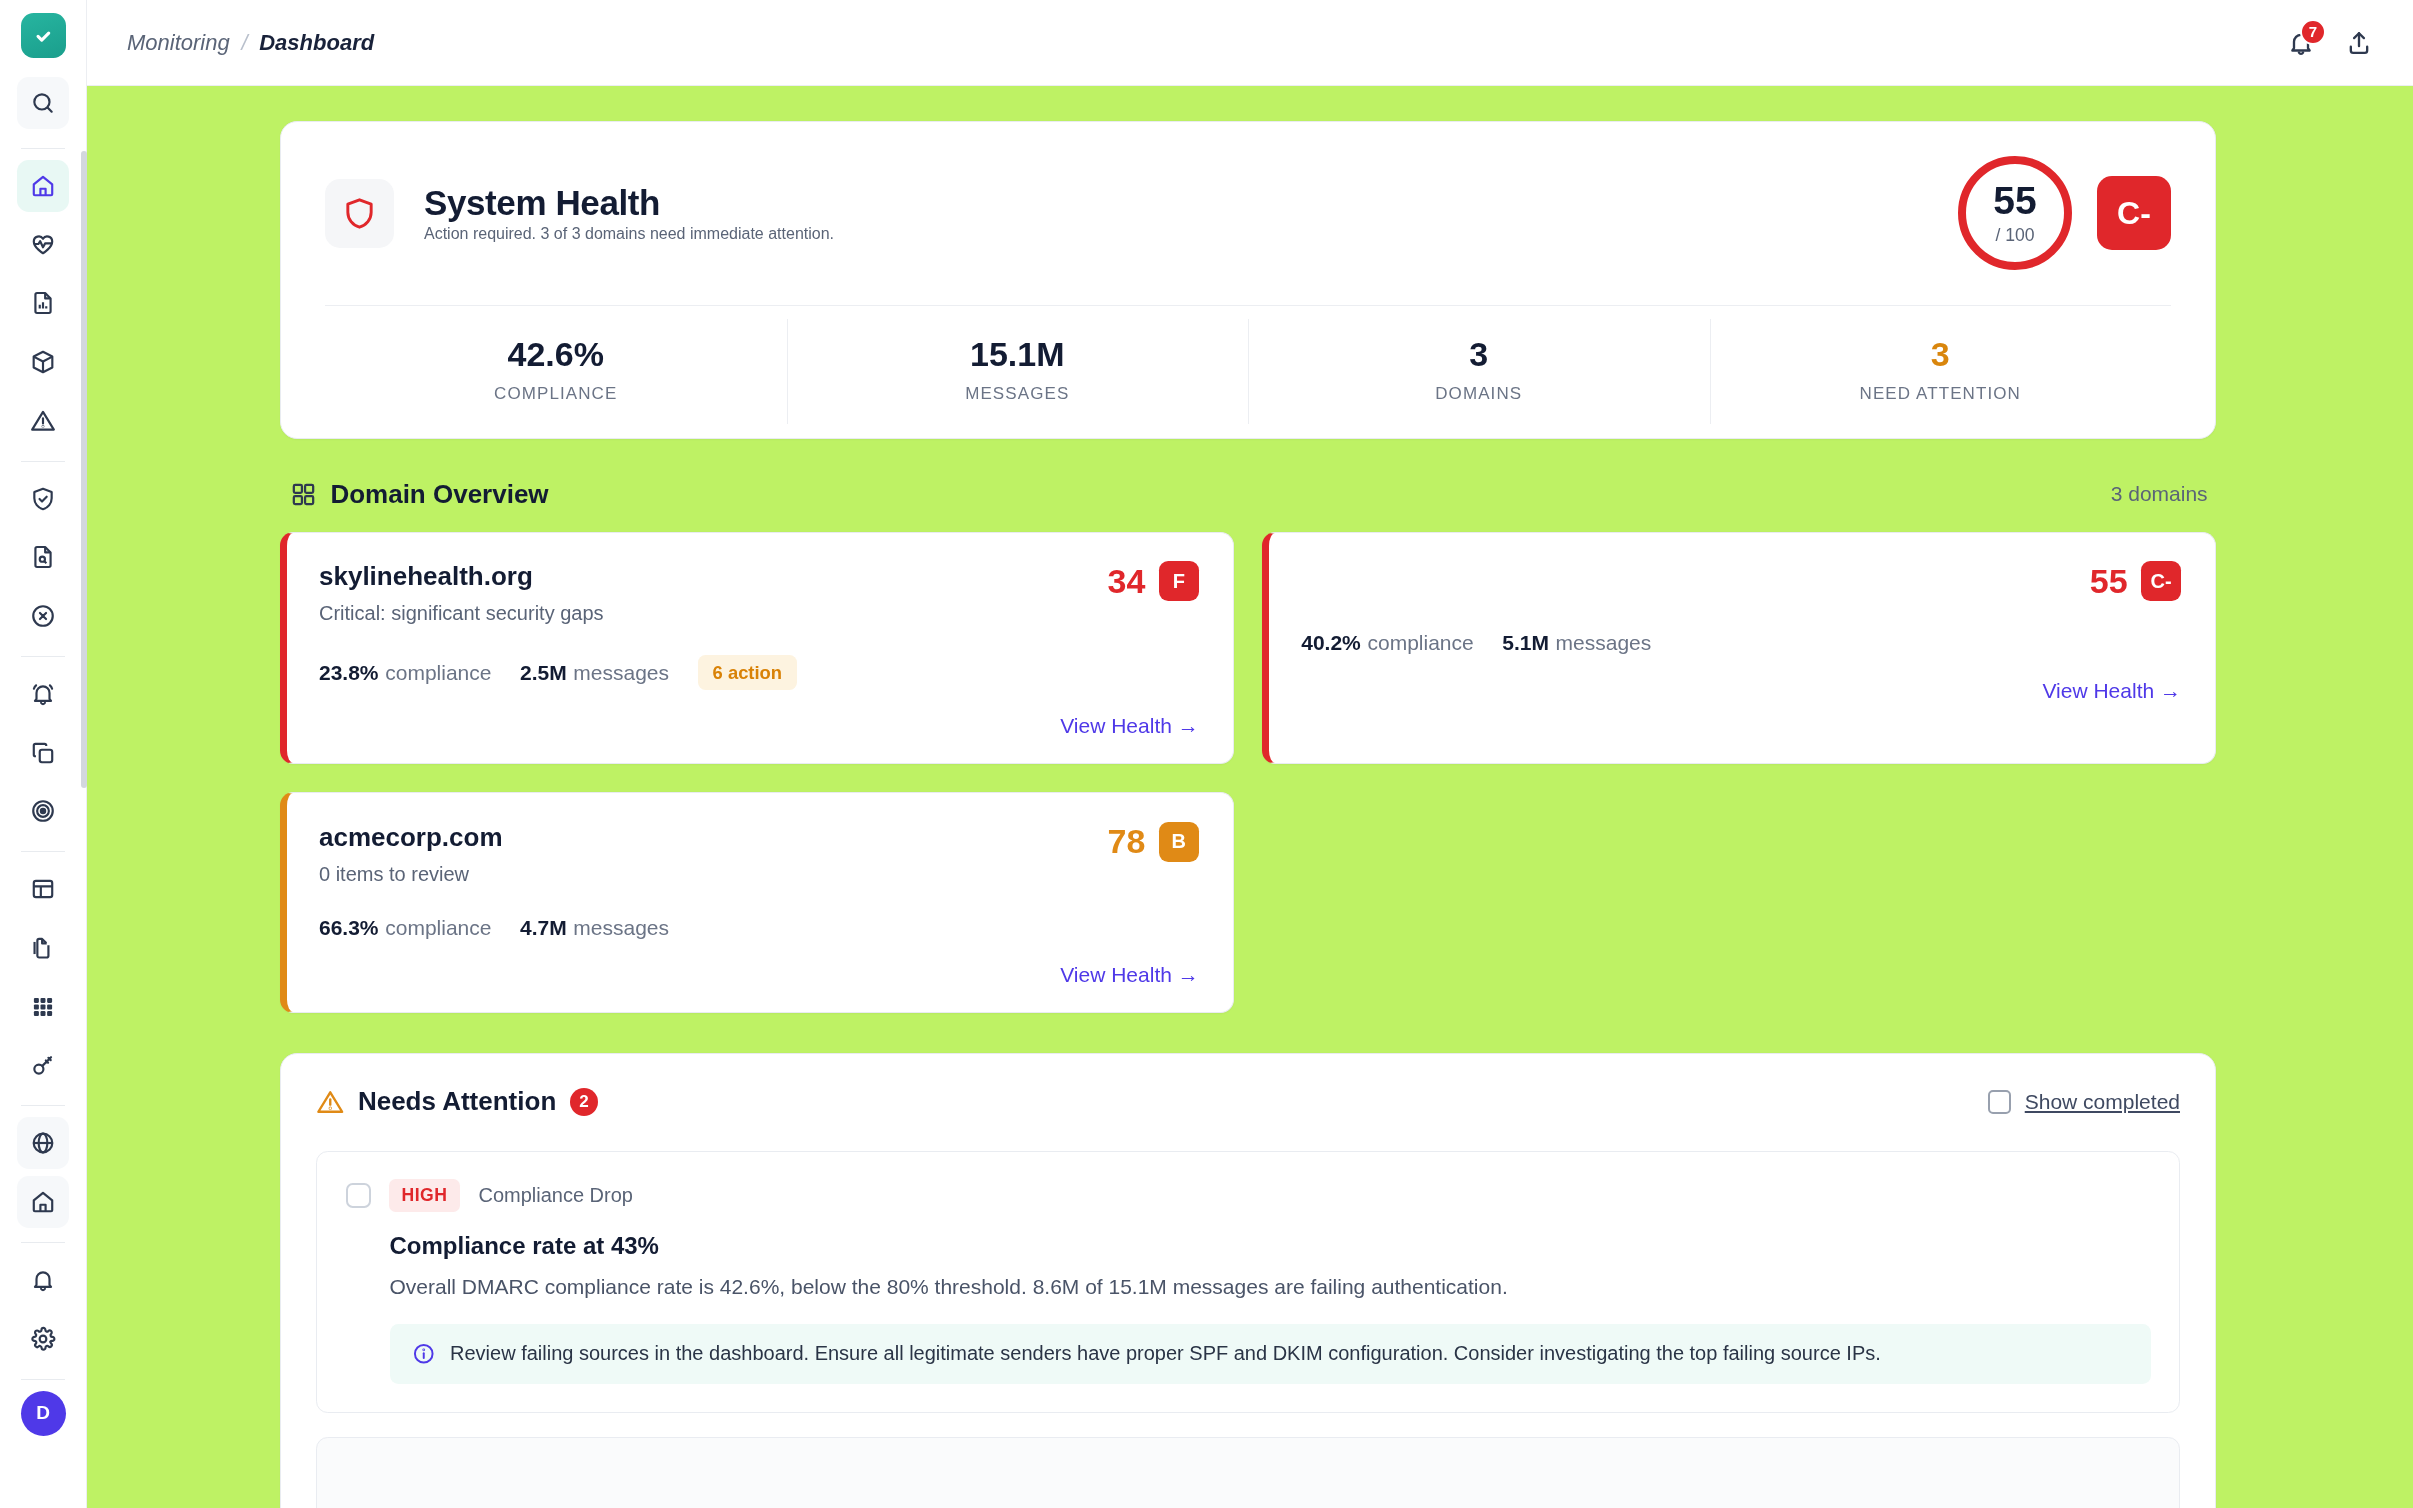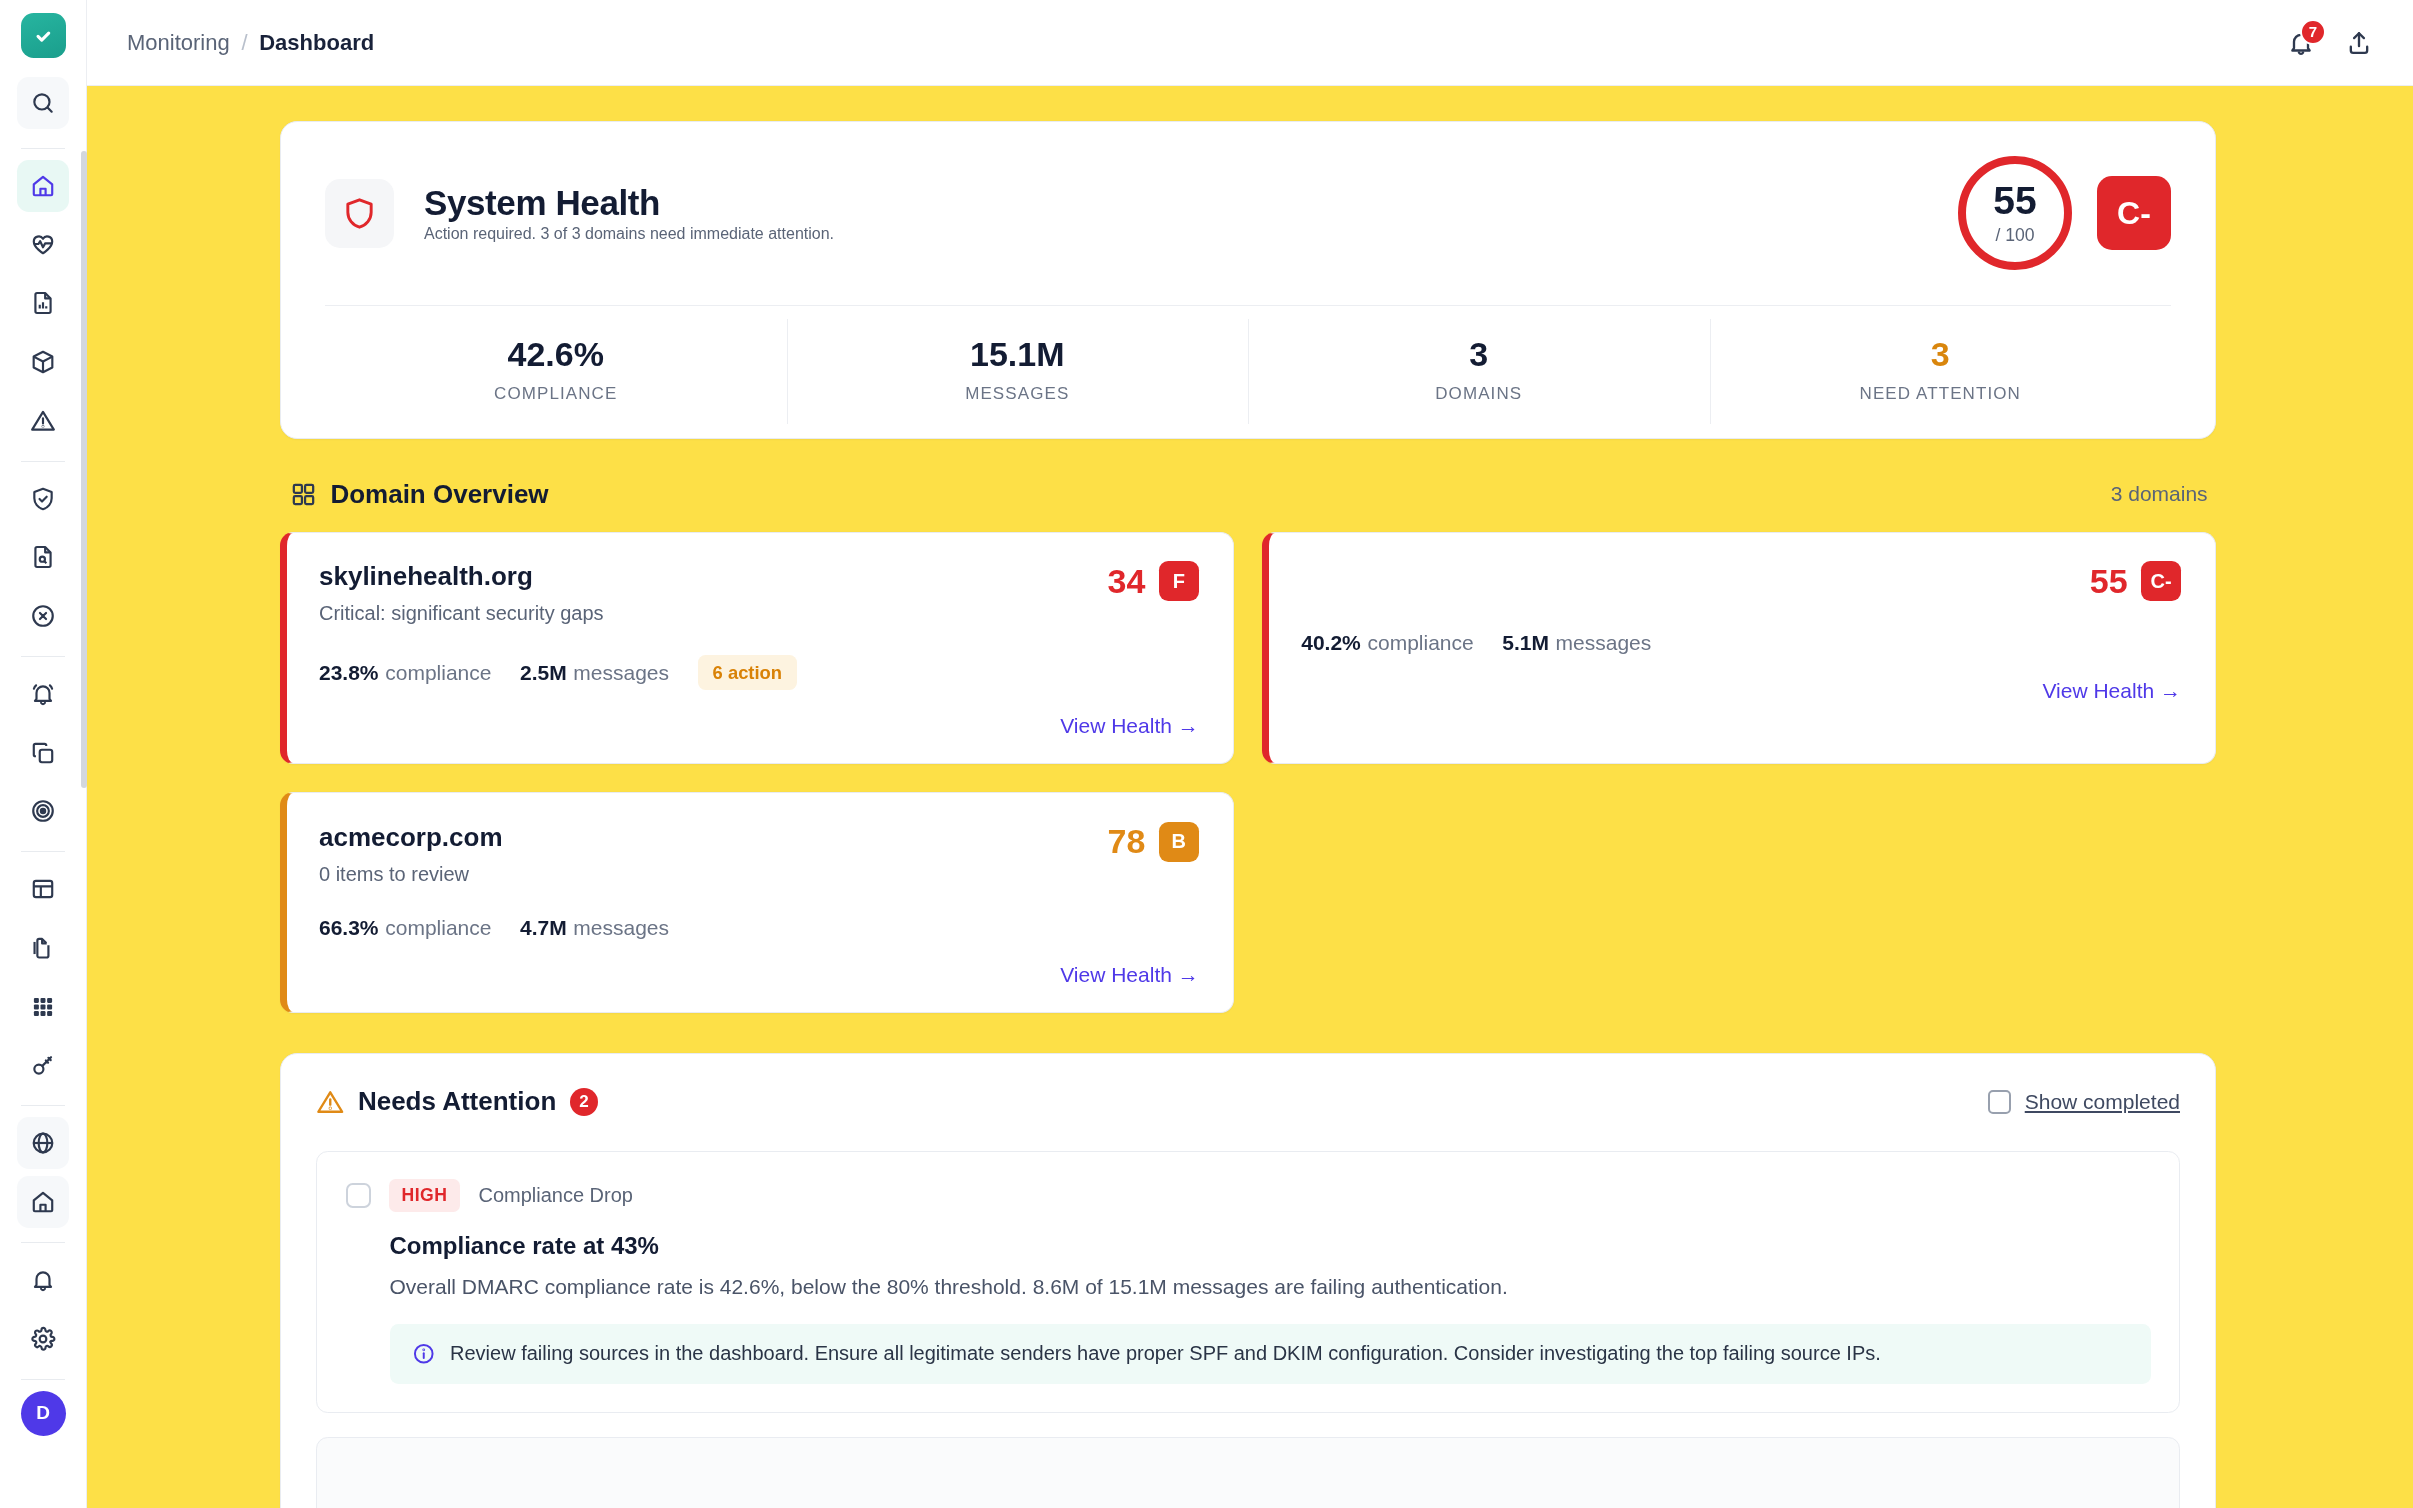"Monitoring" nav { font-style: none -> italic }
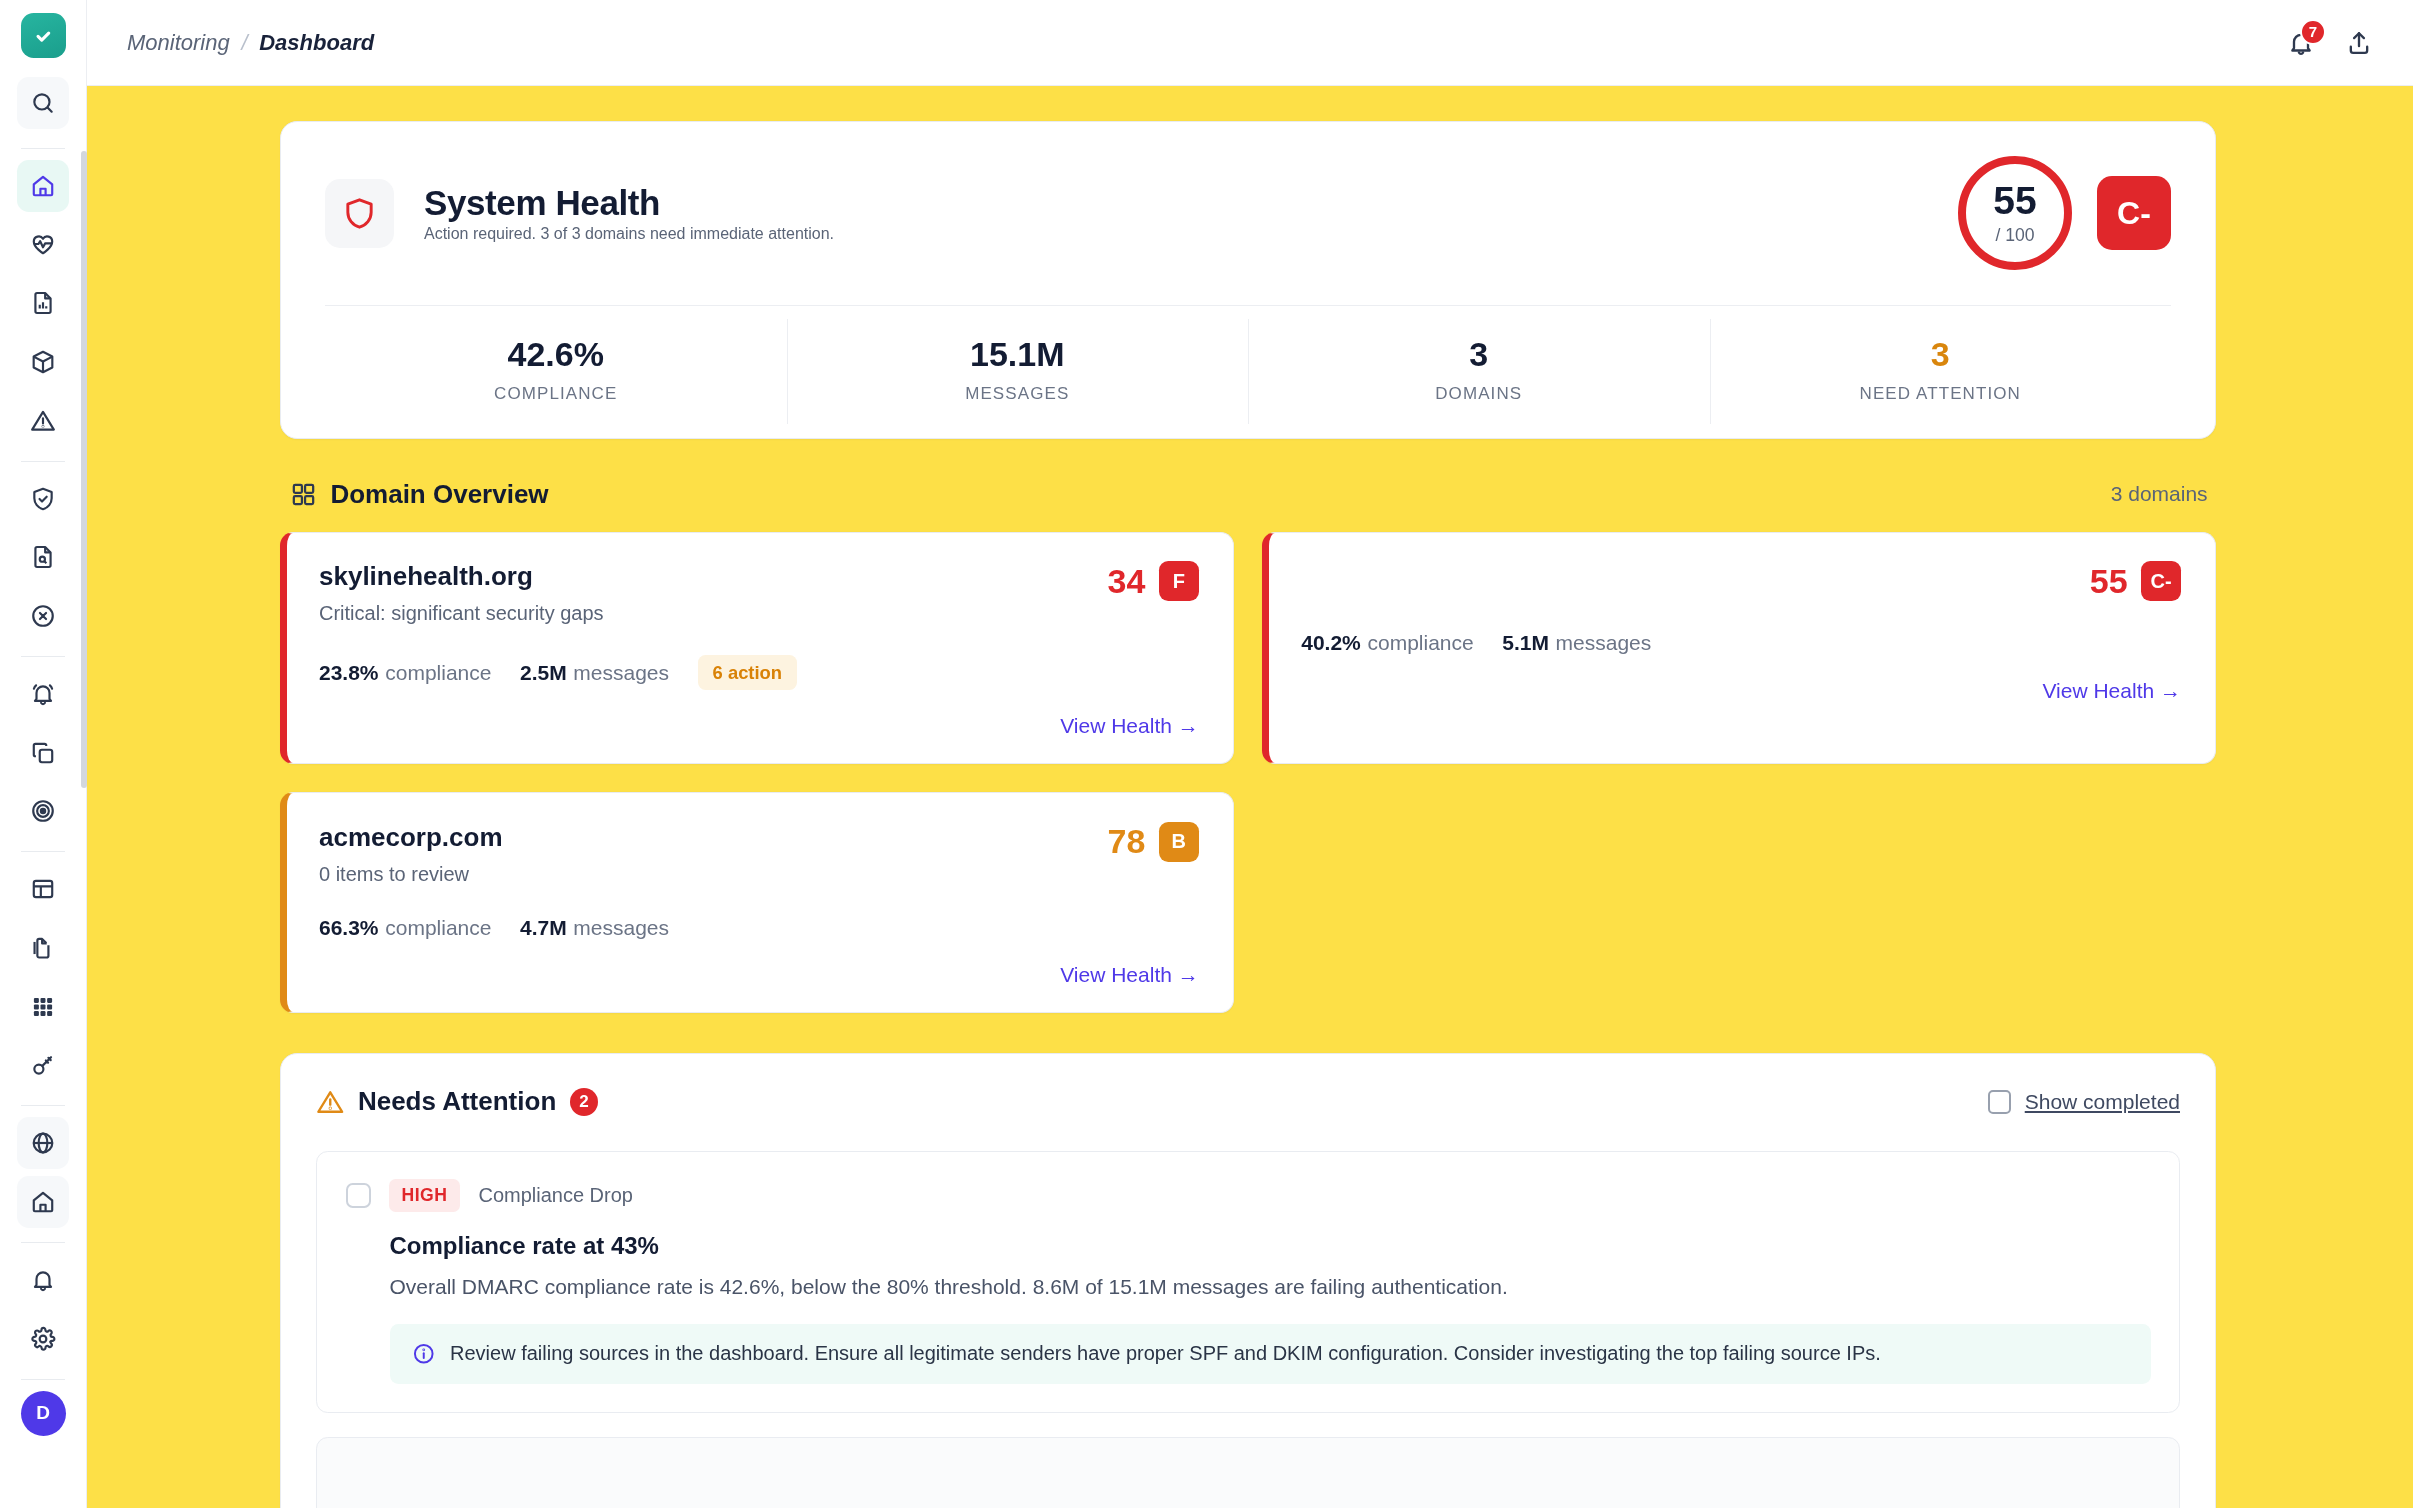"System Health" .main { background: #fde047 -> #bef264 }
